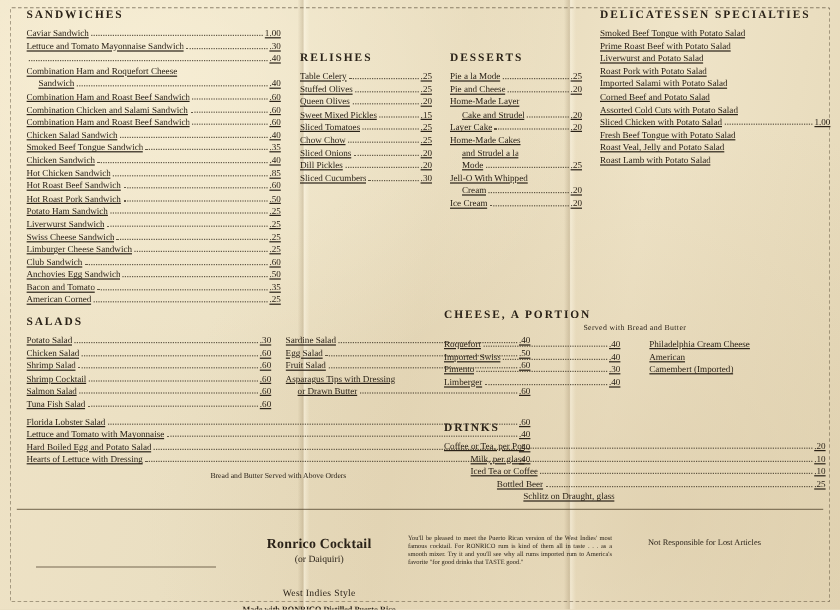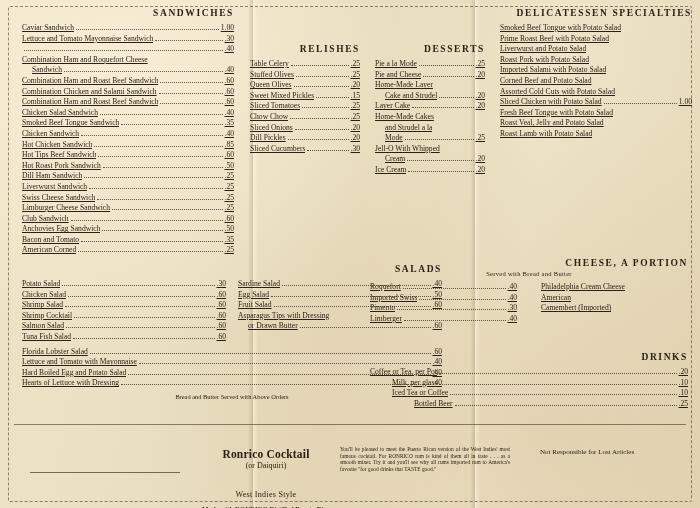"SANDWICHES" h2.sec { text-align: right -> left }
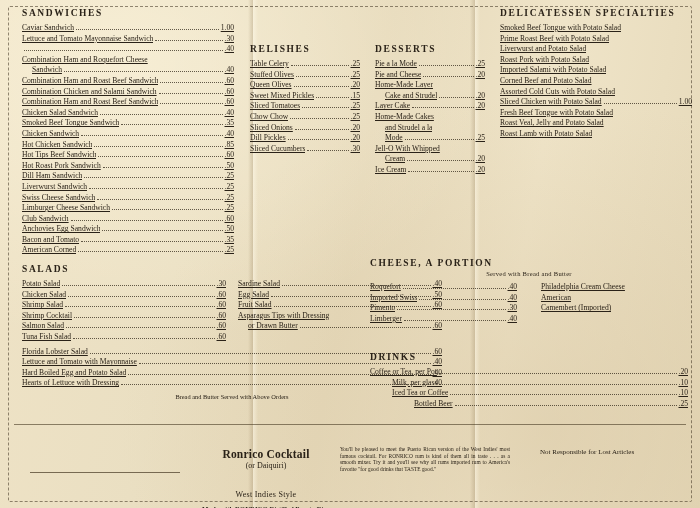"Hot Tips Beef Sandwich" span.nm { text: Tips -> Roast }
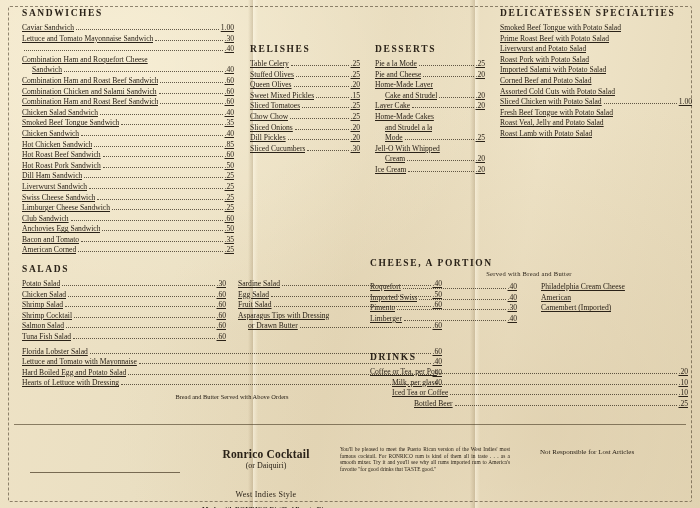"Dill Ham Sandwich" span.nm { text: Dill -> Potato }
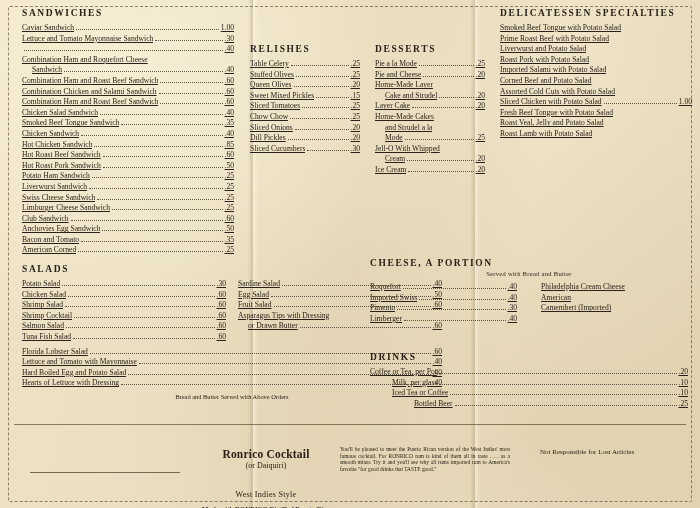"Schlitz on Draught, glass" li.nodots { html: none -> <li> <span>Schlitz on Draught, glass</span> <span></span> <span></span> </li> }
